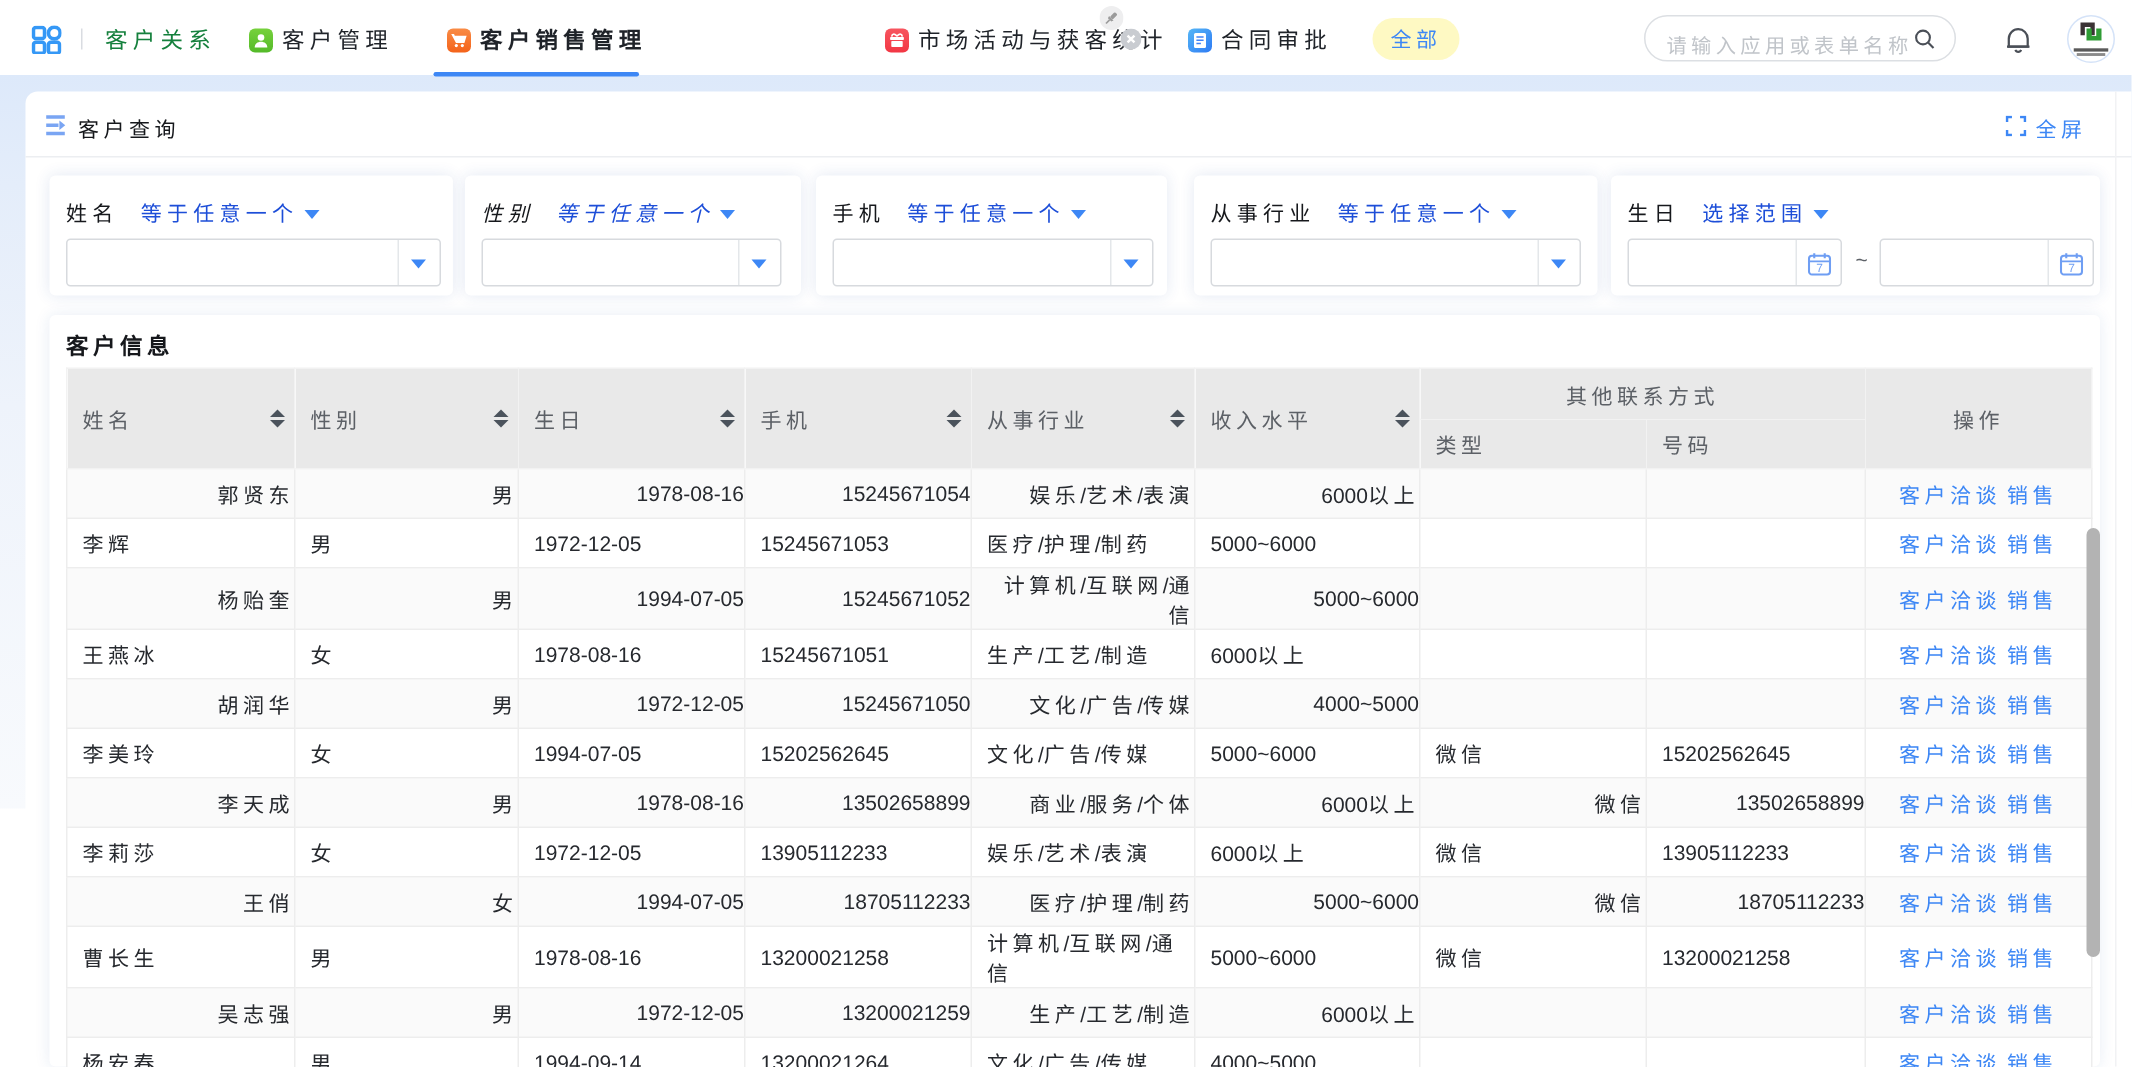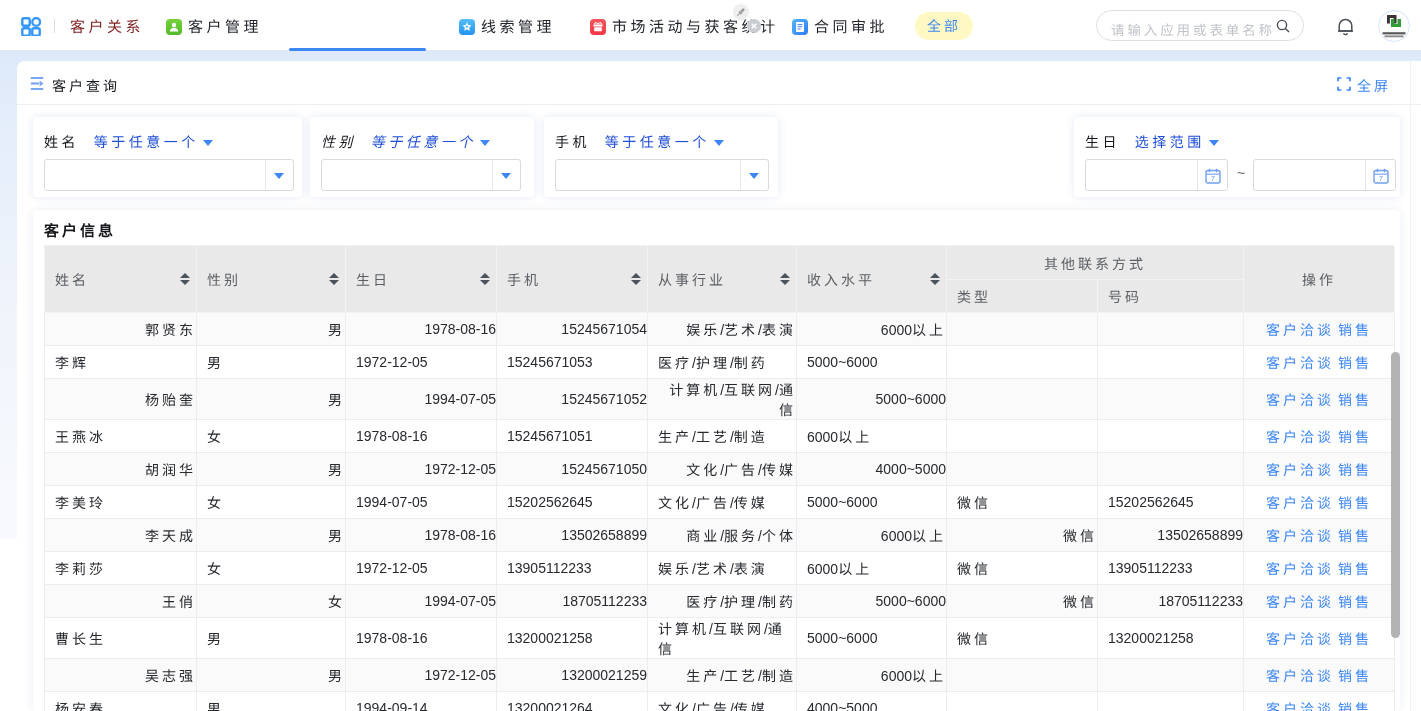"客户关系" span.navtxt { color: #7f1d1d -> #15803d }
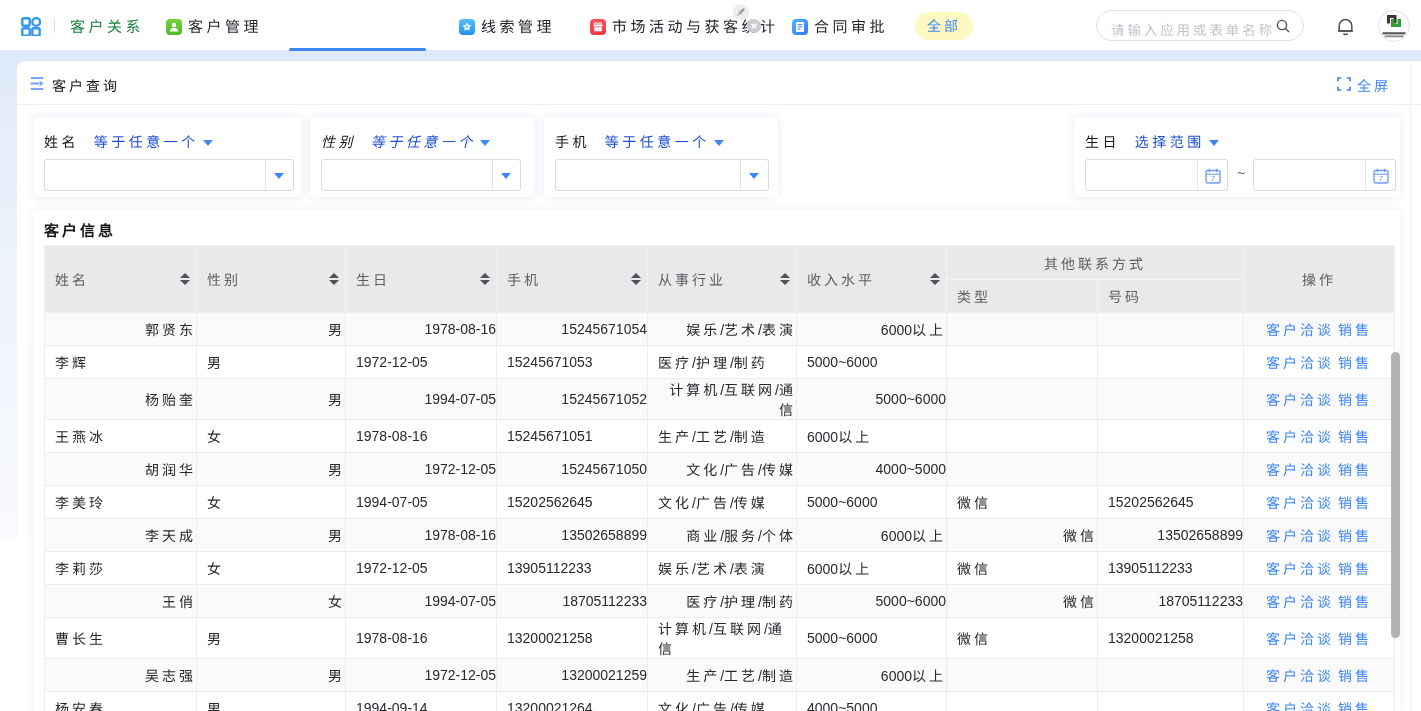"客户销售管理" div.nav { html: none -> <div> <span> <svg> <path></path> <circle></circle> <circle></circle> </svg> </span> <span>客户销售管理</span> </div> }
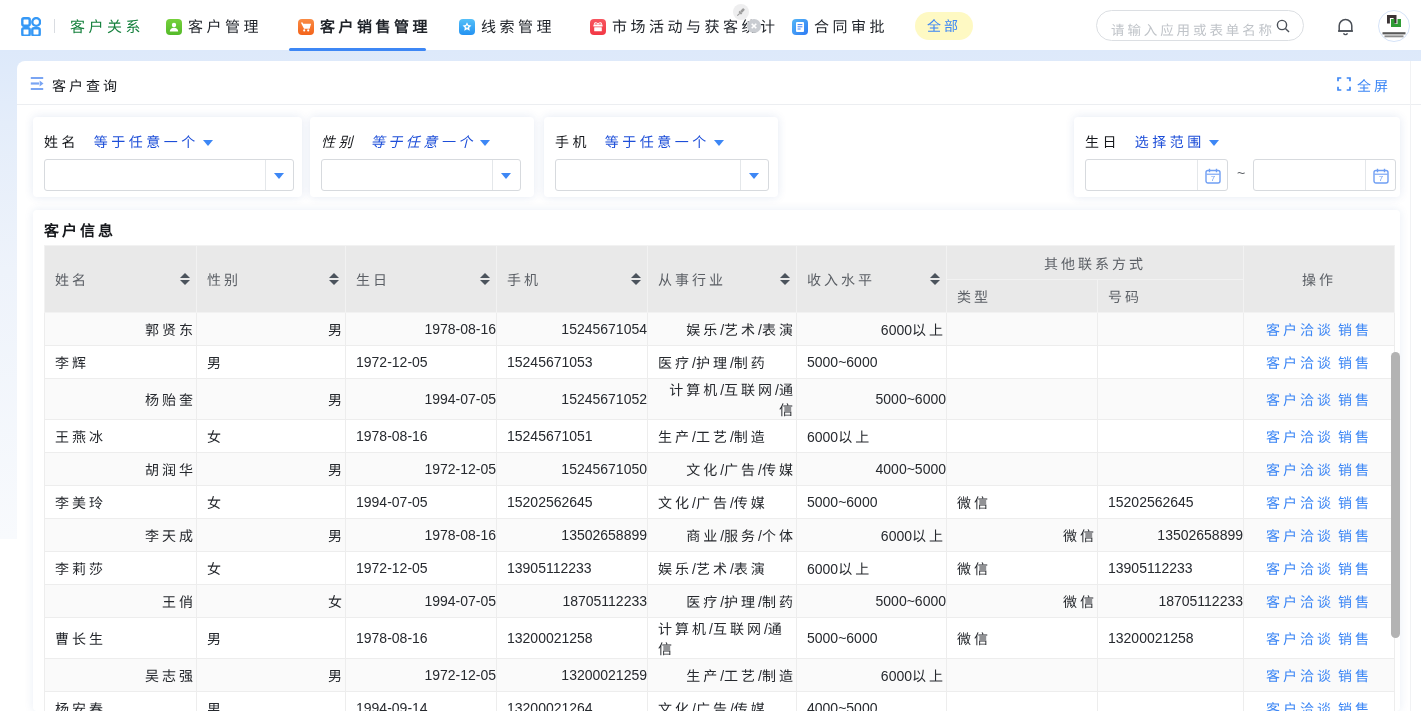"线索管理" div.nav { html: <div> <span> <svg> <path></path> <circle></circle> </svg> </span> <span>线索管理</span> </div> -> none }
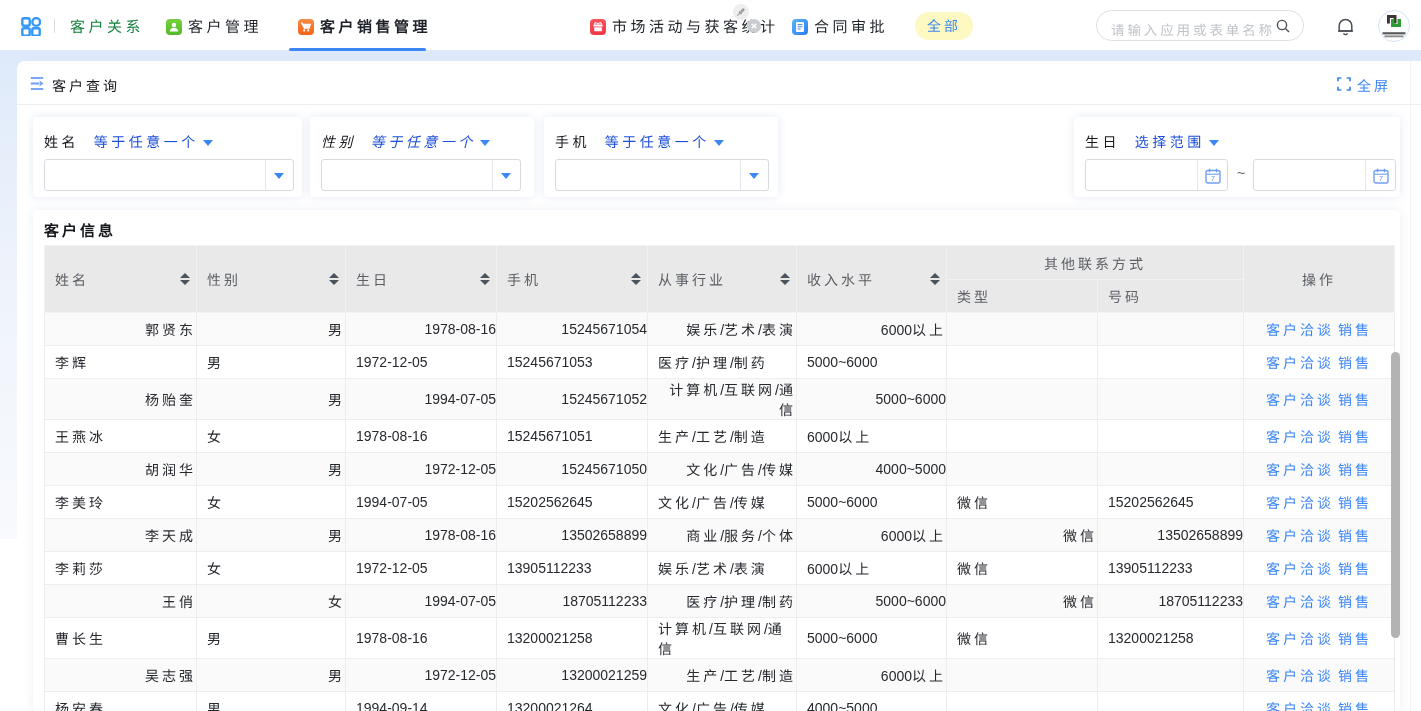"从事行业 等于任意一个" div.fcard { html: none -> <div> <div>从事行业&nbsp;&nbsp;<span>等于任意一个</span><span></span></div> <div> <div> <span></span> </div> </div> </div> }
